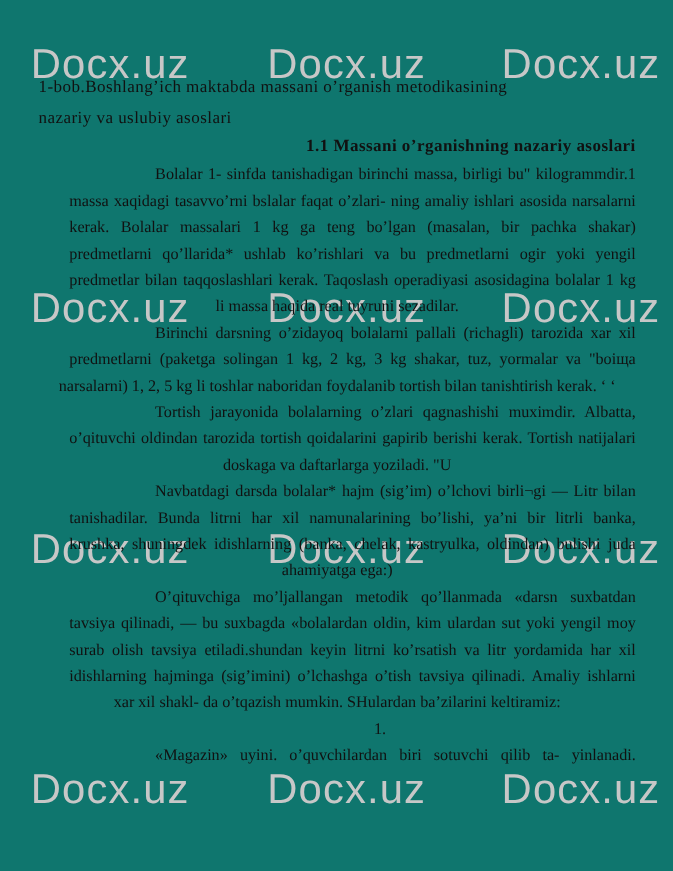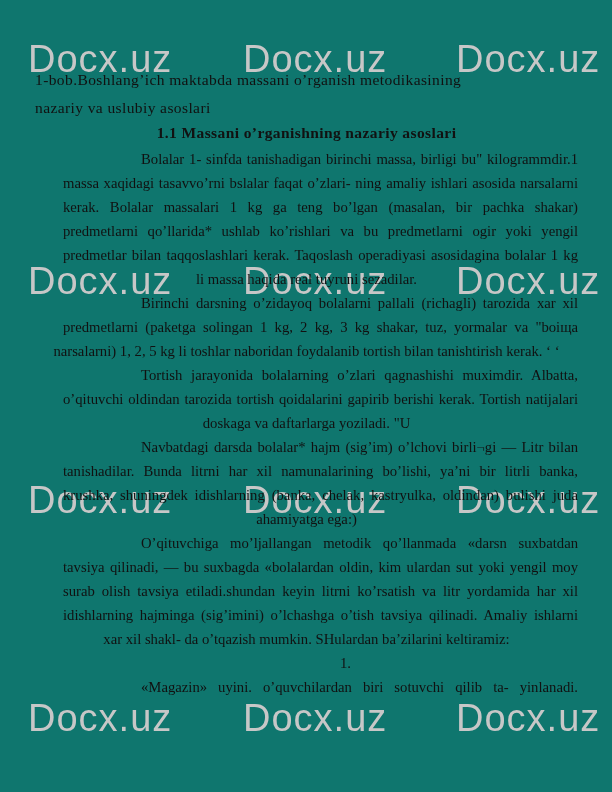"1.1 Massani o’rganishning nazariy" .section-heading { text-align: center -> right }
